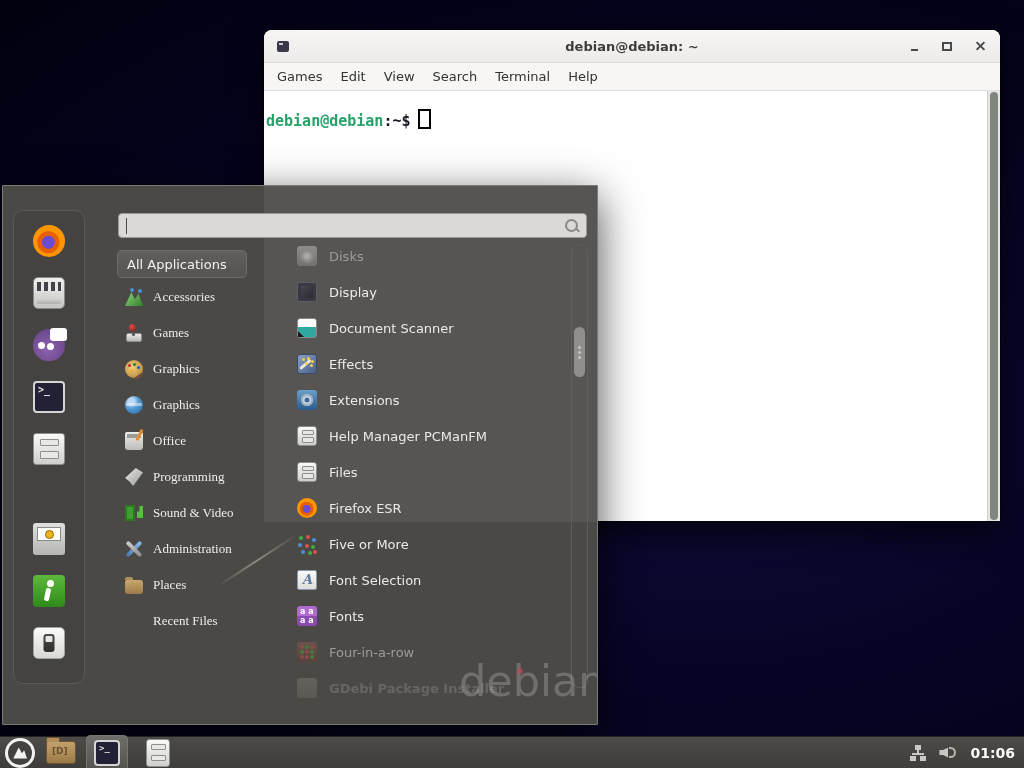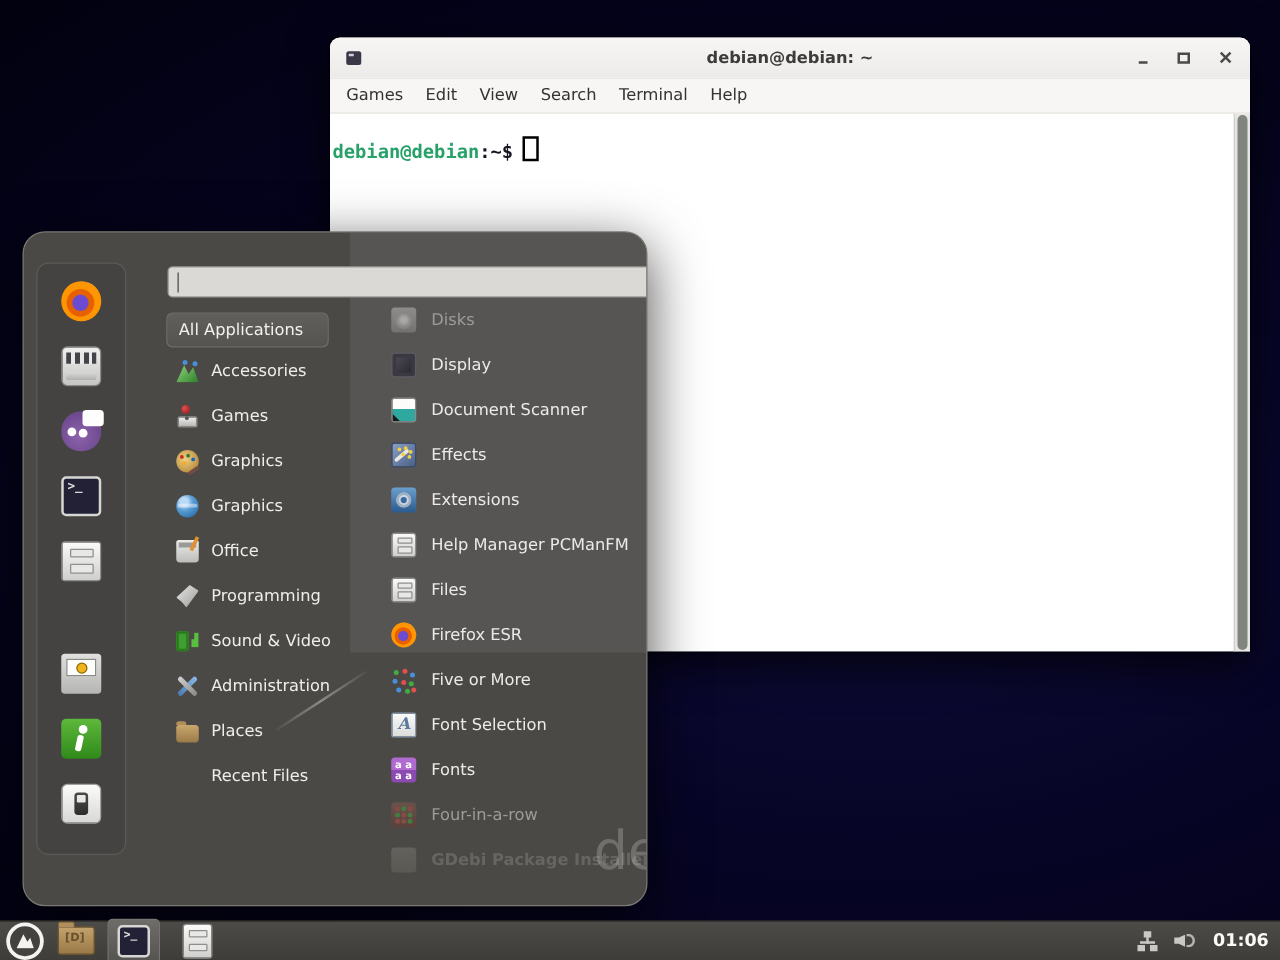"All Applications" .app-menu { border-radius: 18px -> 1px; left: 18px -> 2px; width: 500px -> 596px }
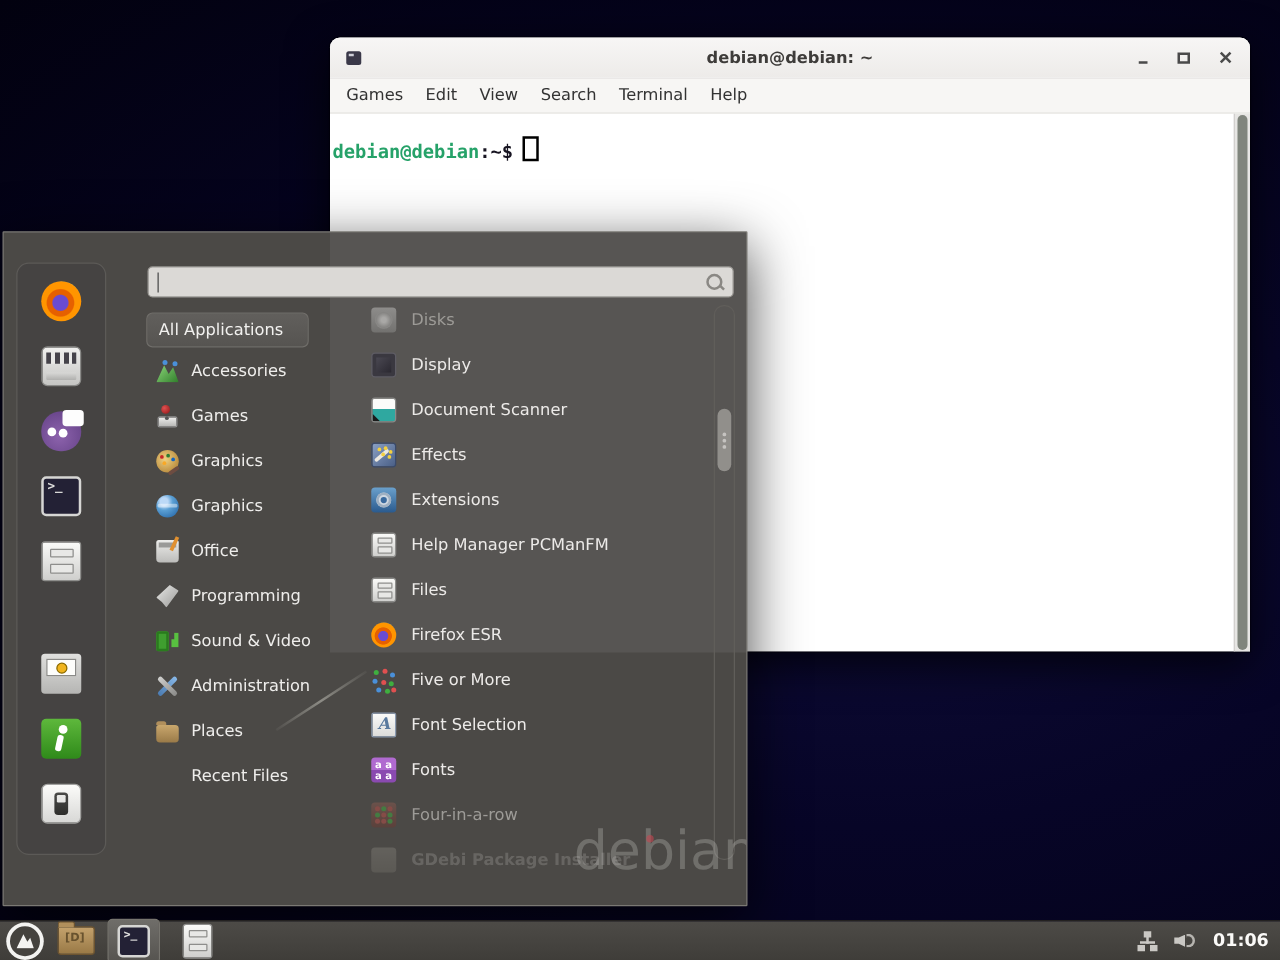"Accessories" .cat-list { font-family: none -> Liberation Serif, serif }
